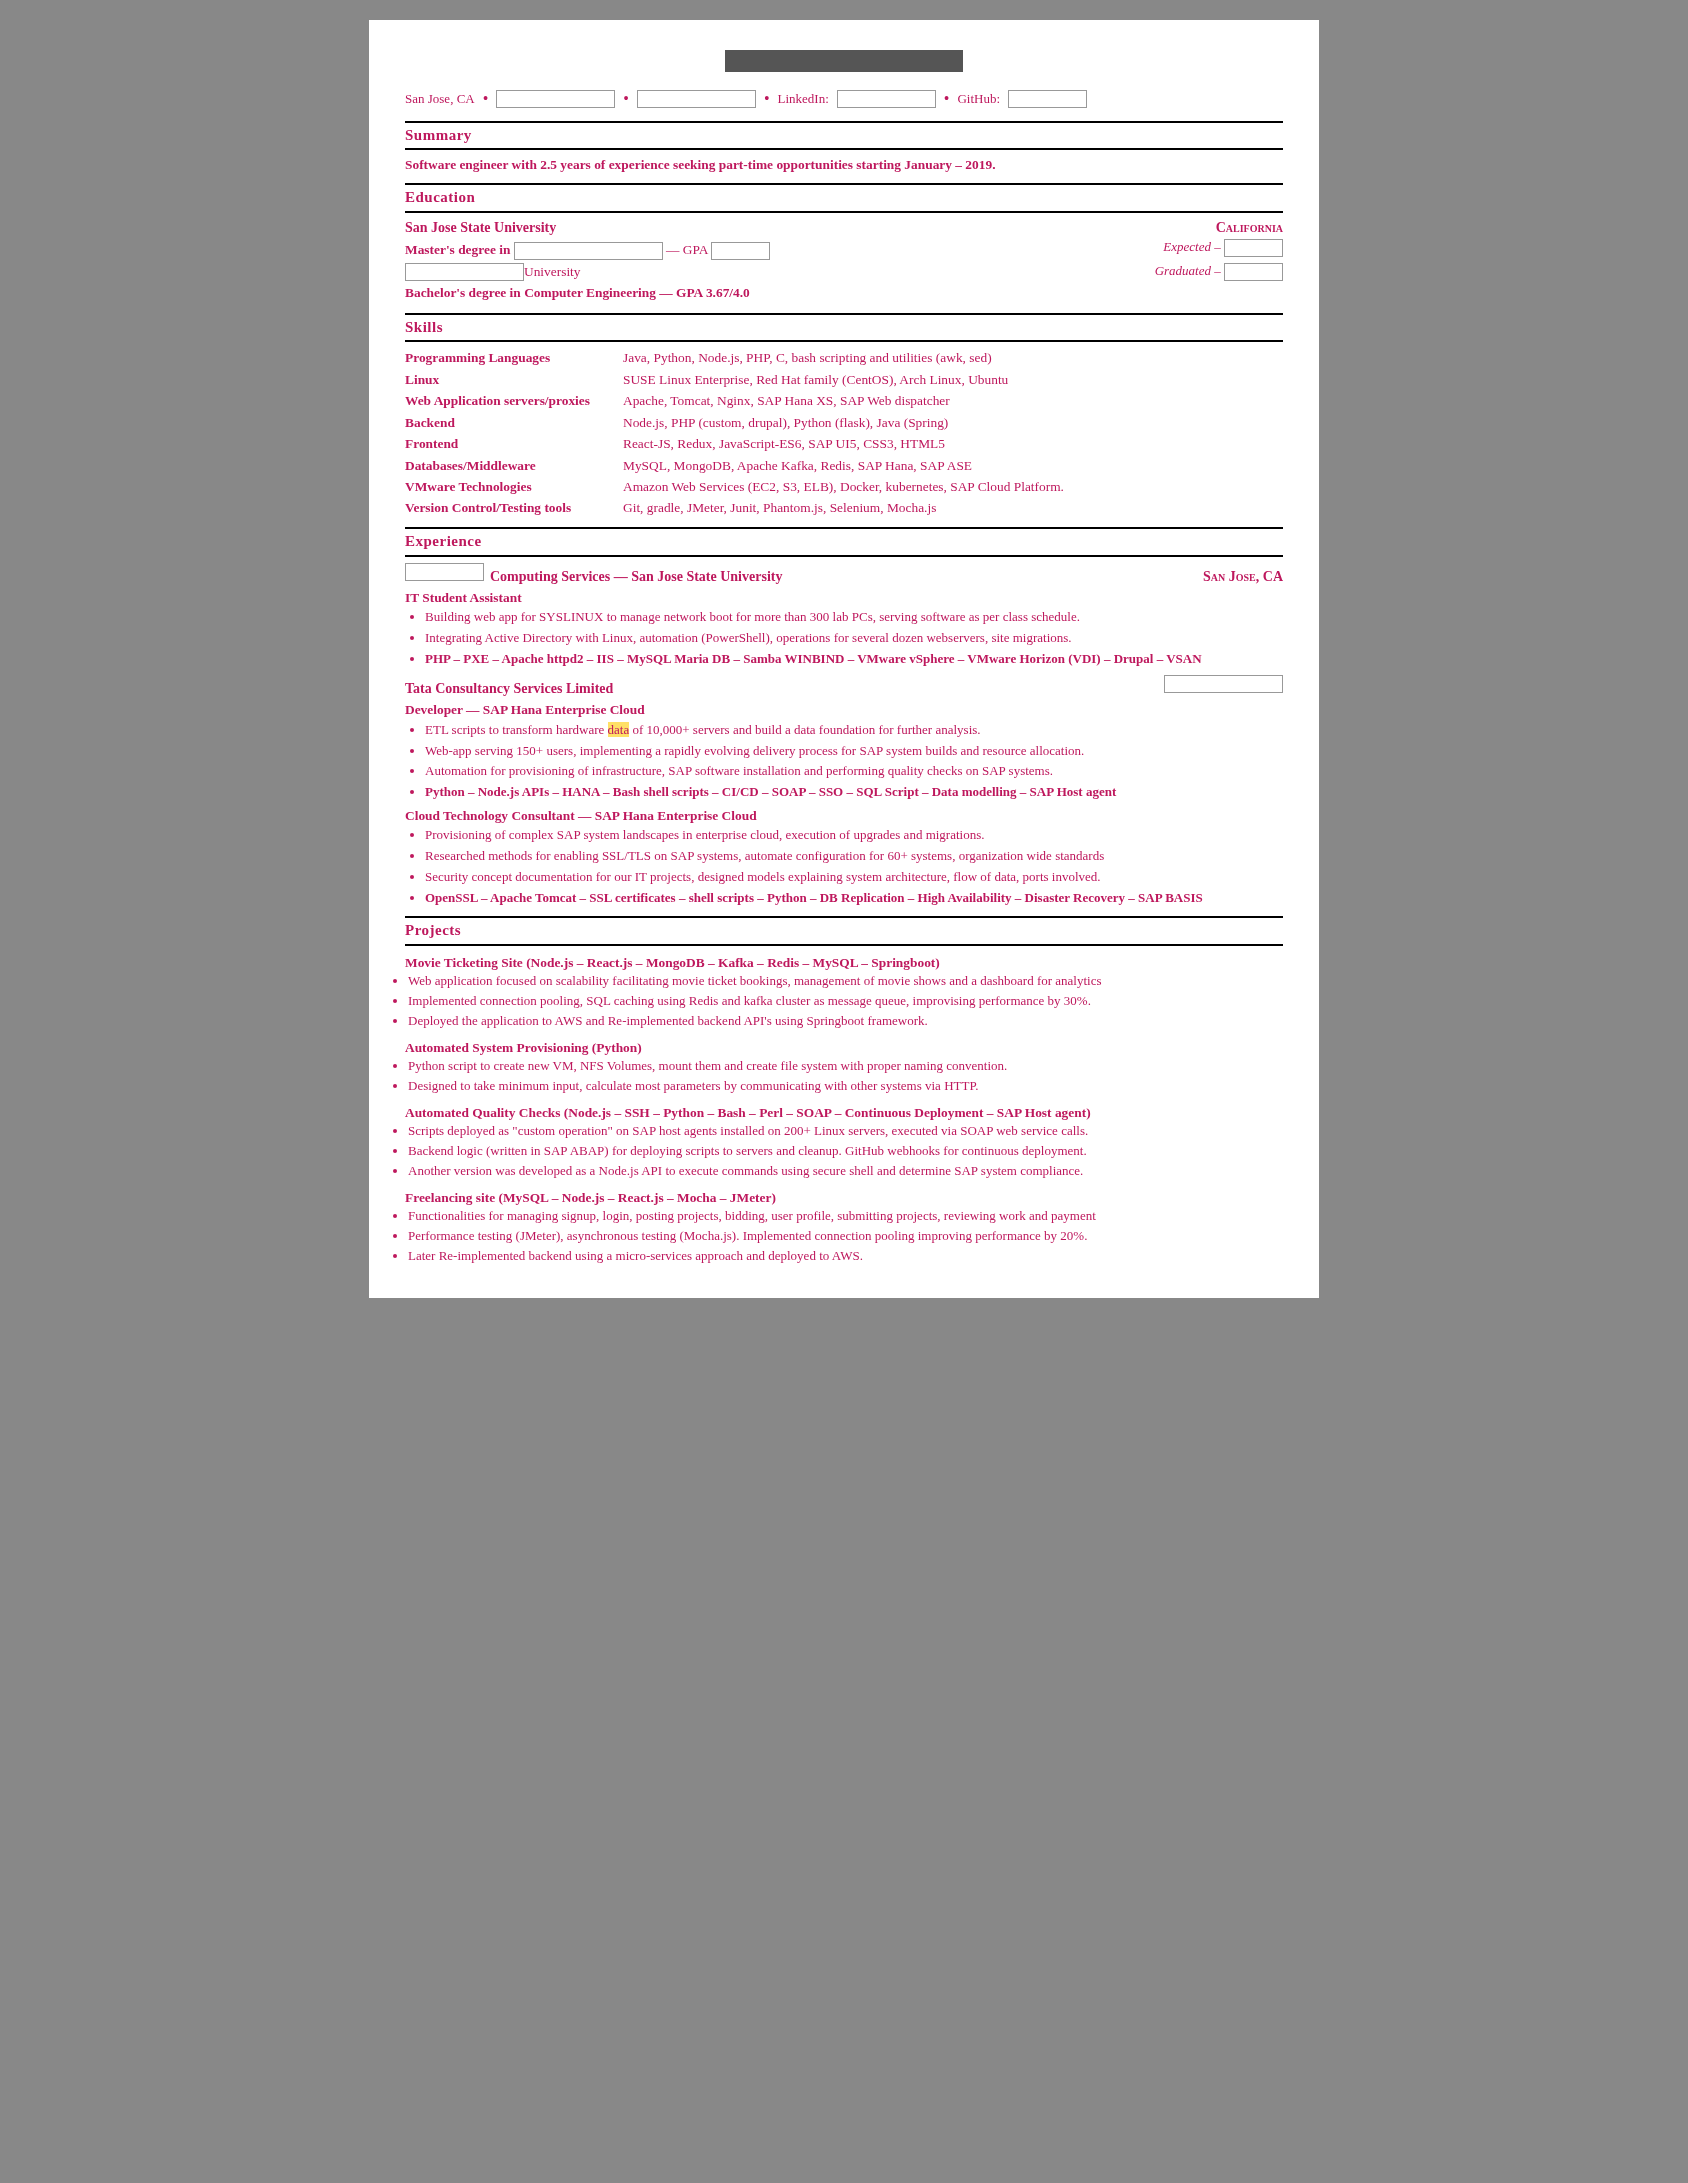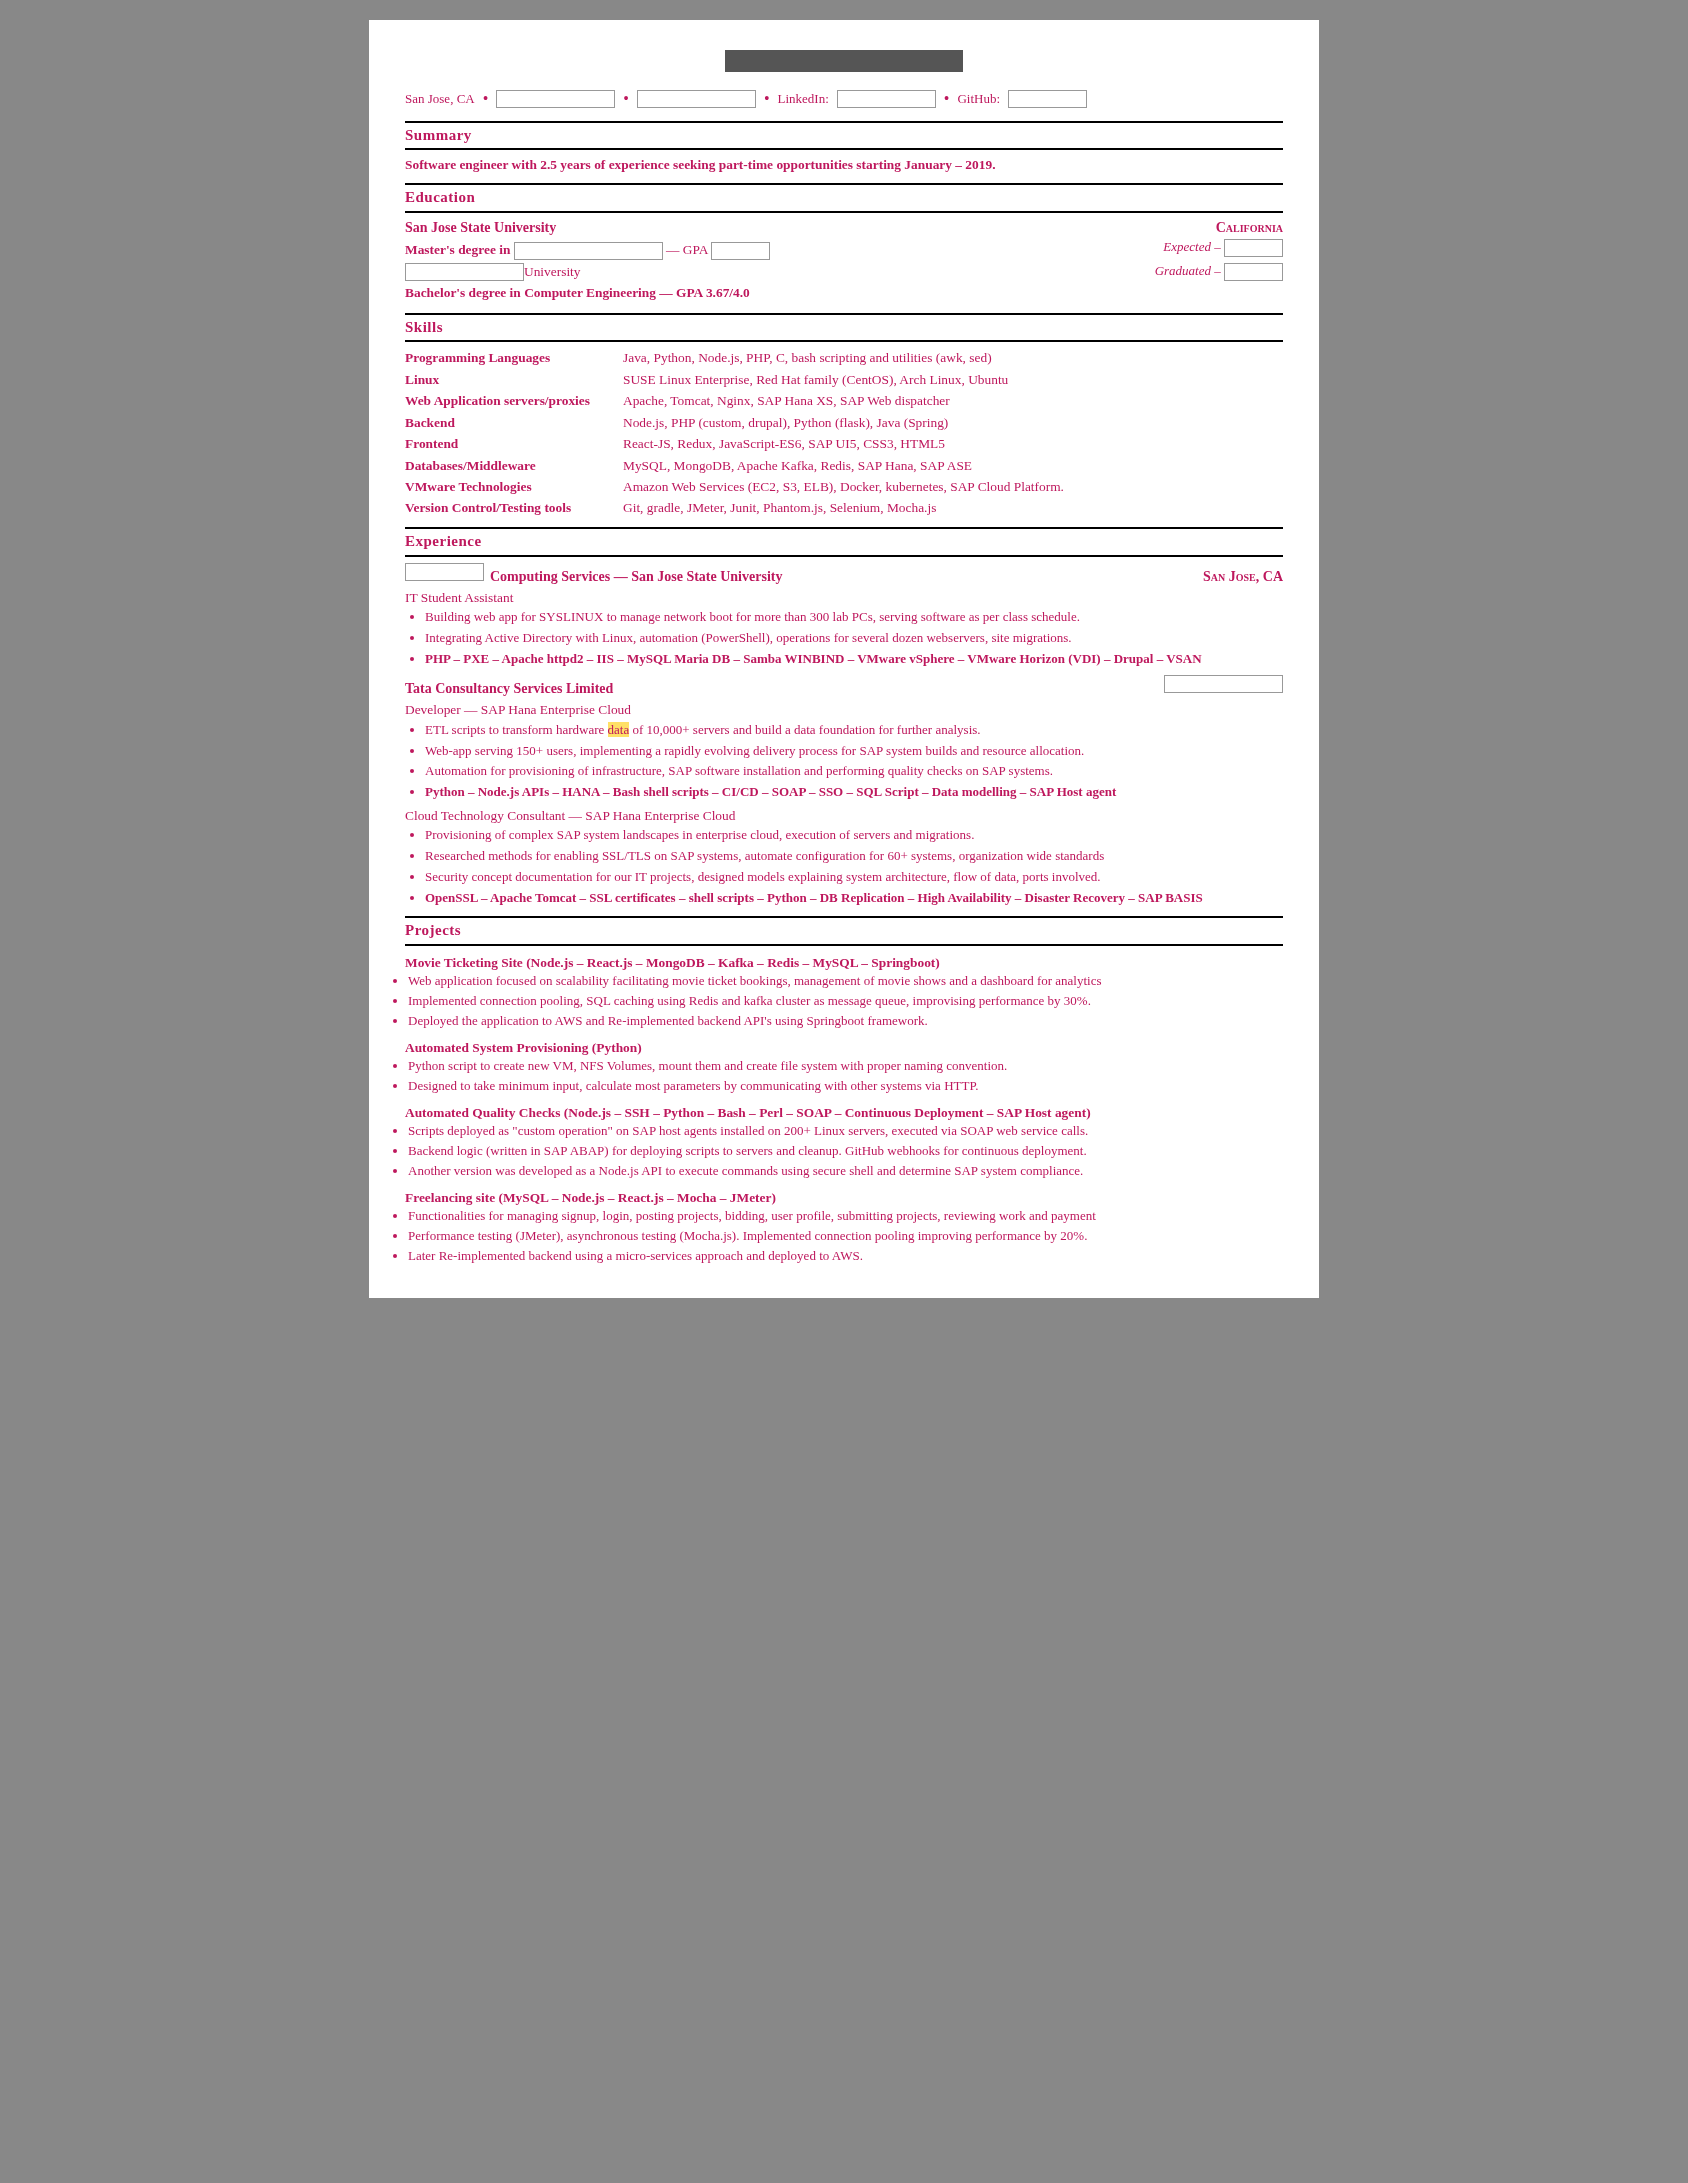"IT Student Assistant" .exp-title { font-weight: normal -> bold }
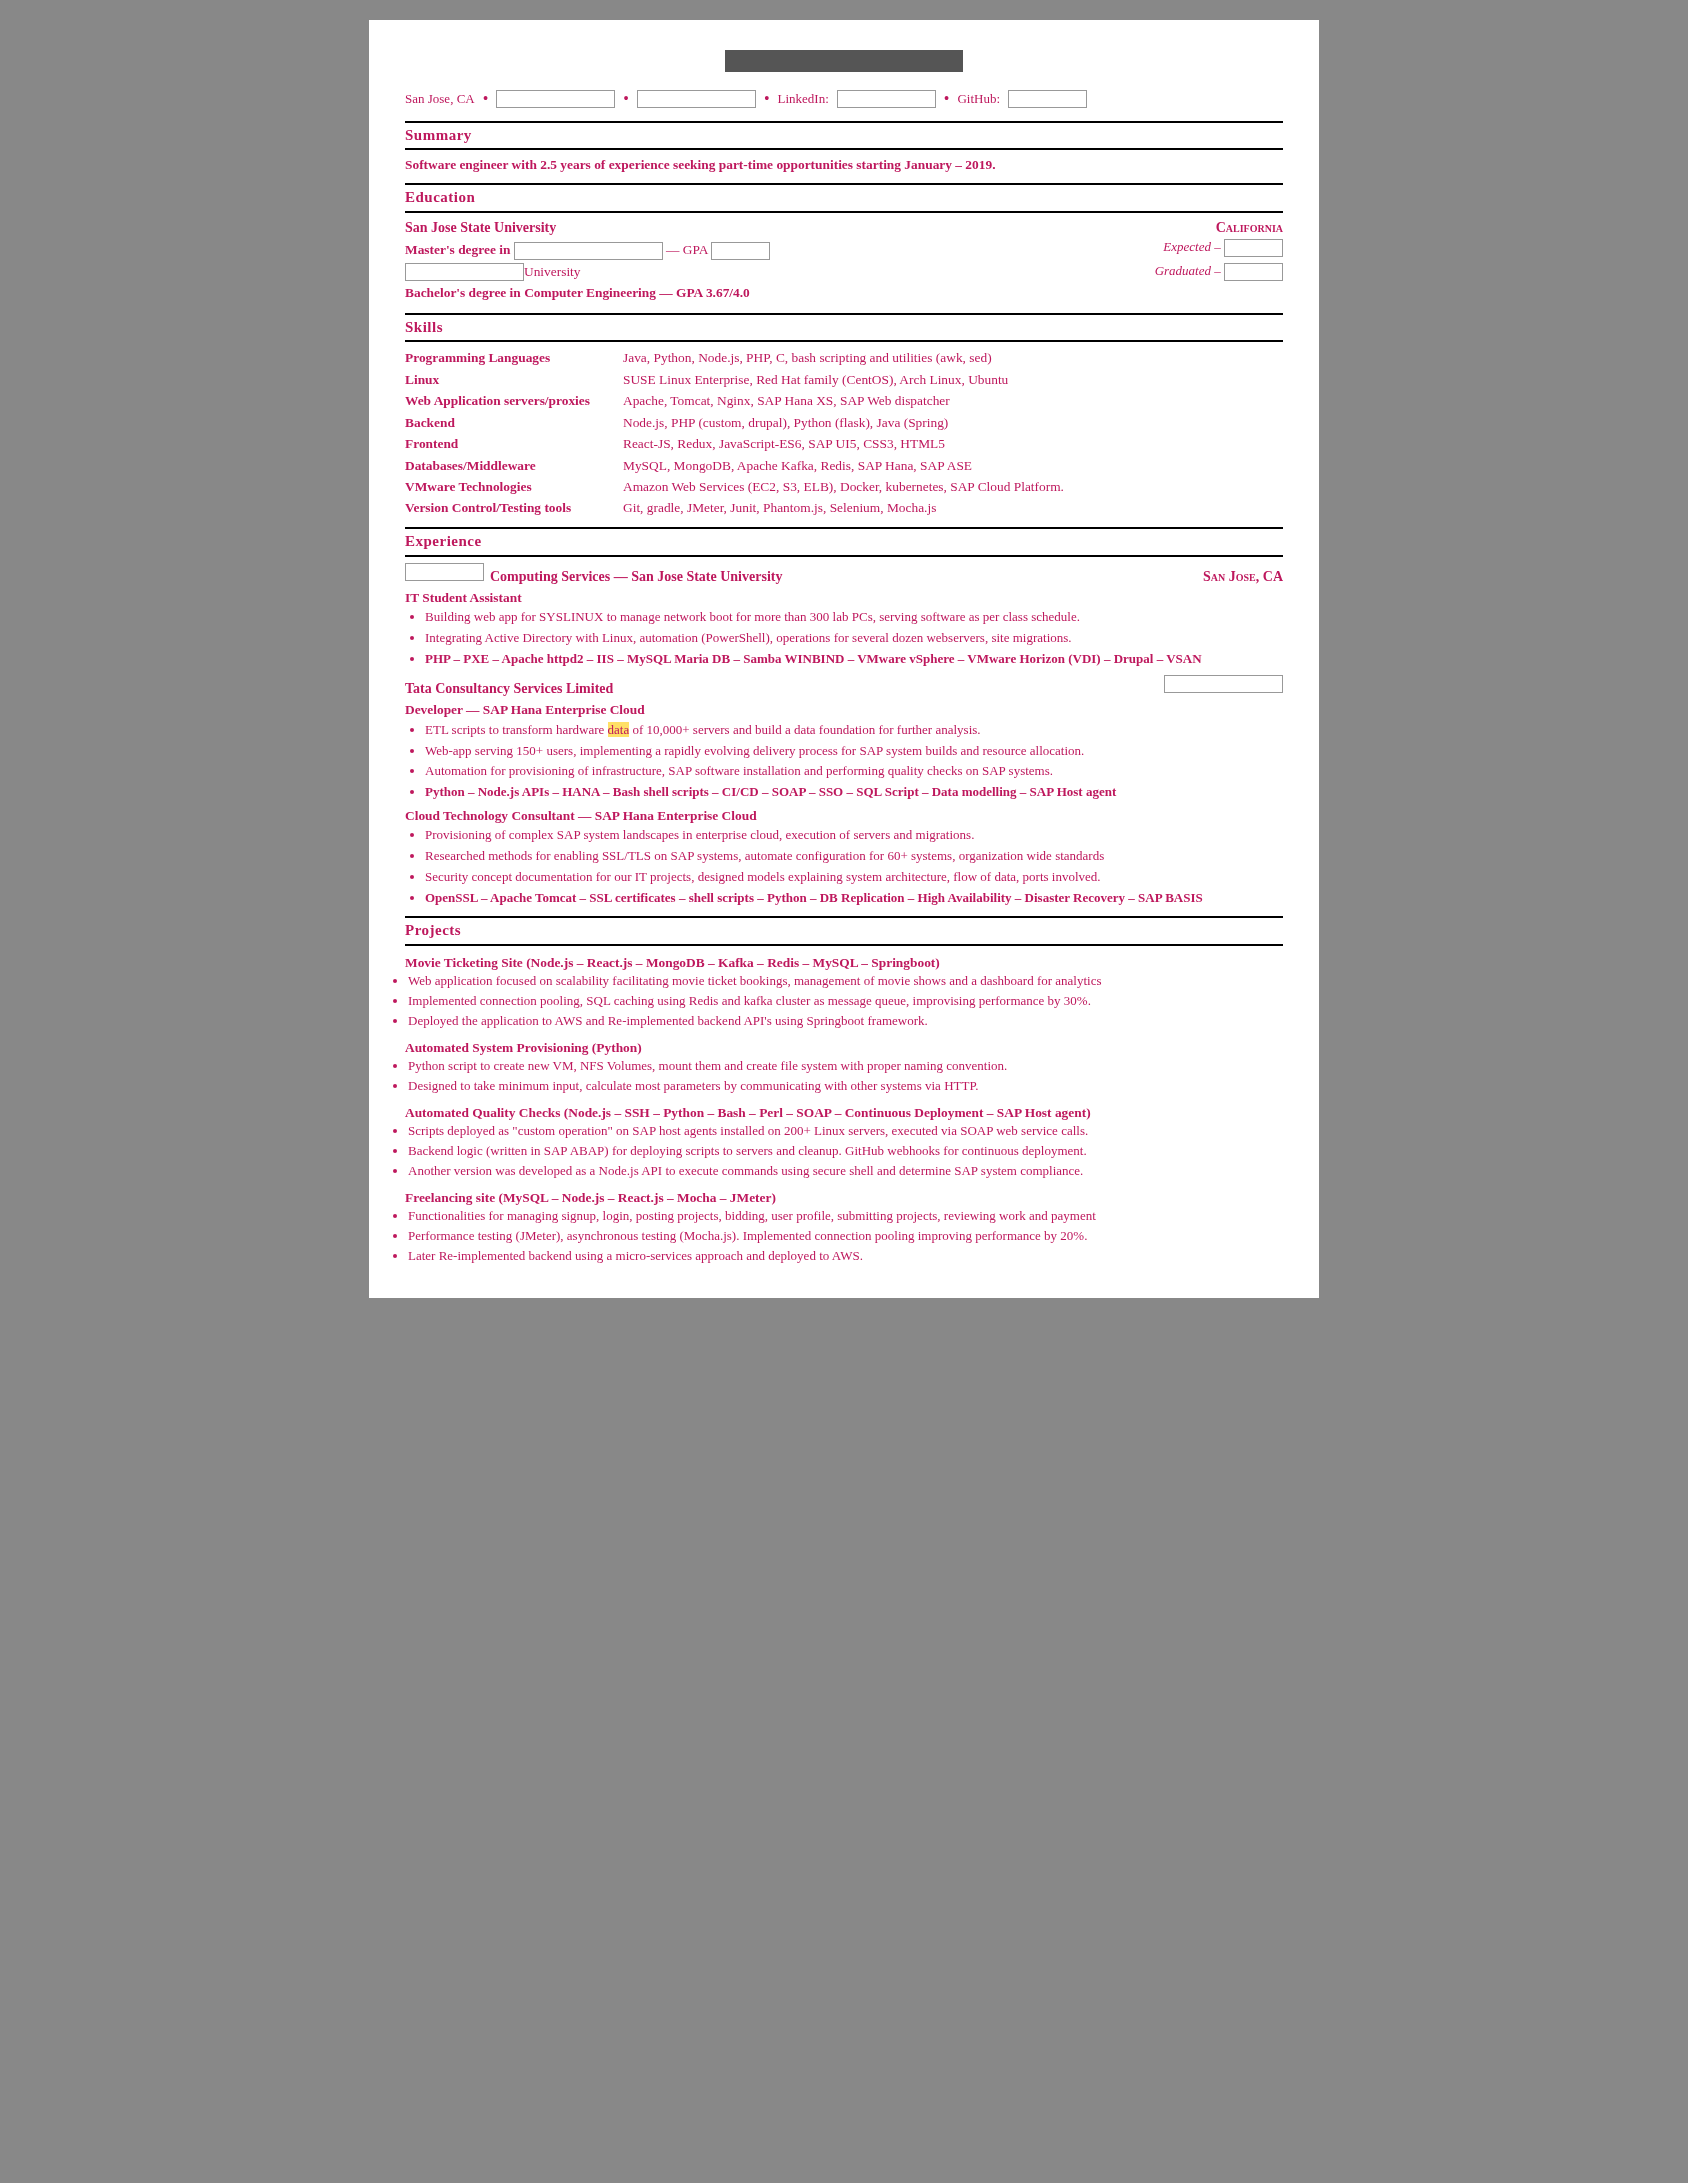"Provisioning of complex SAP system" li { text: servers -> upgrades }
